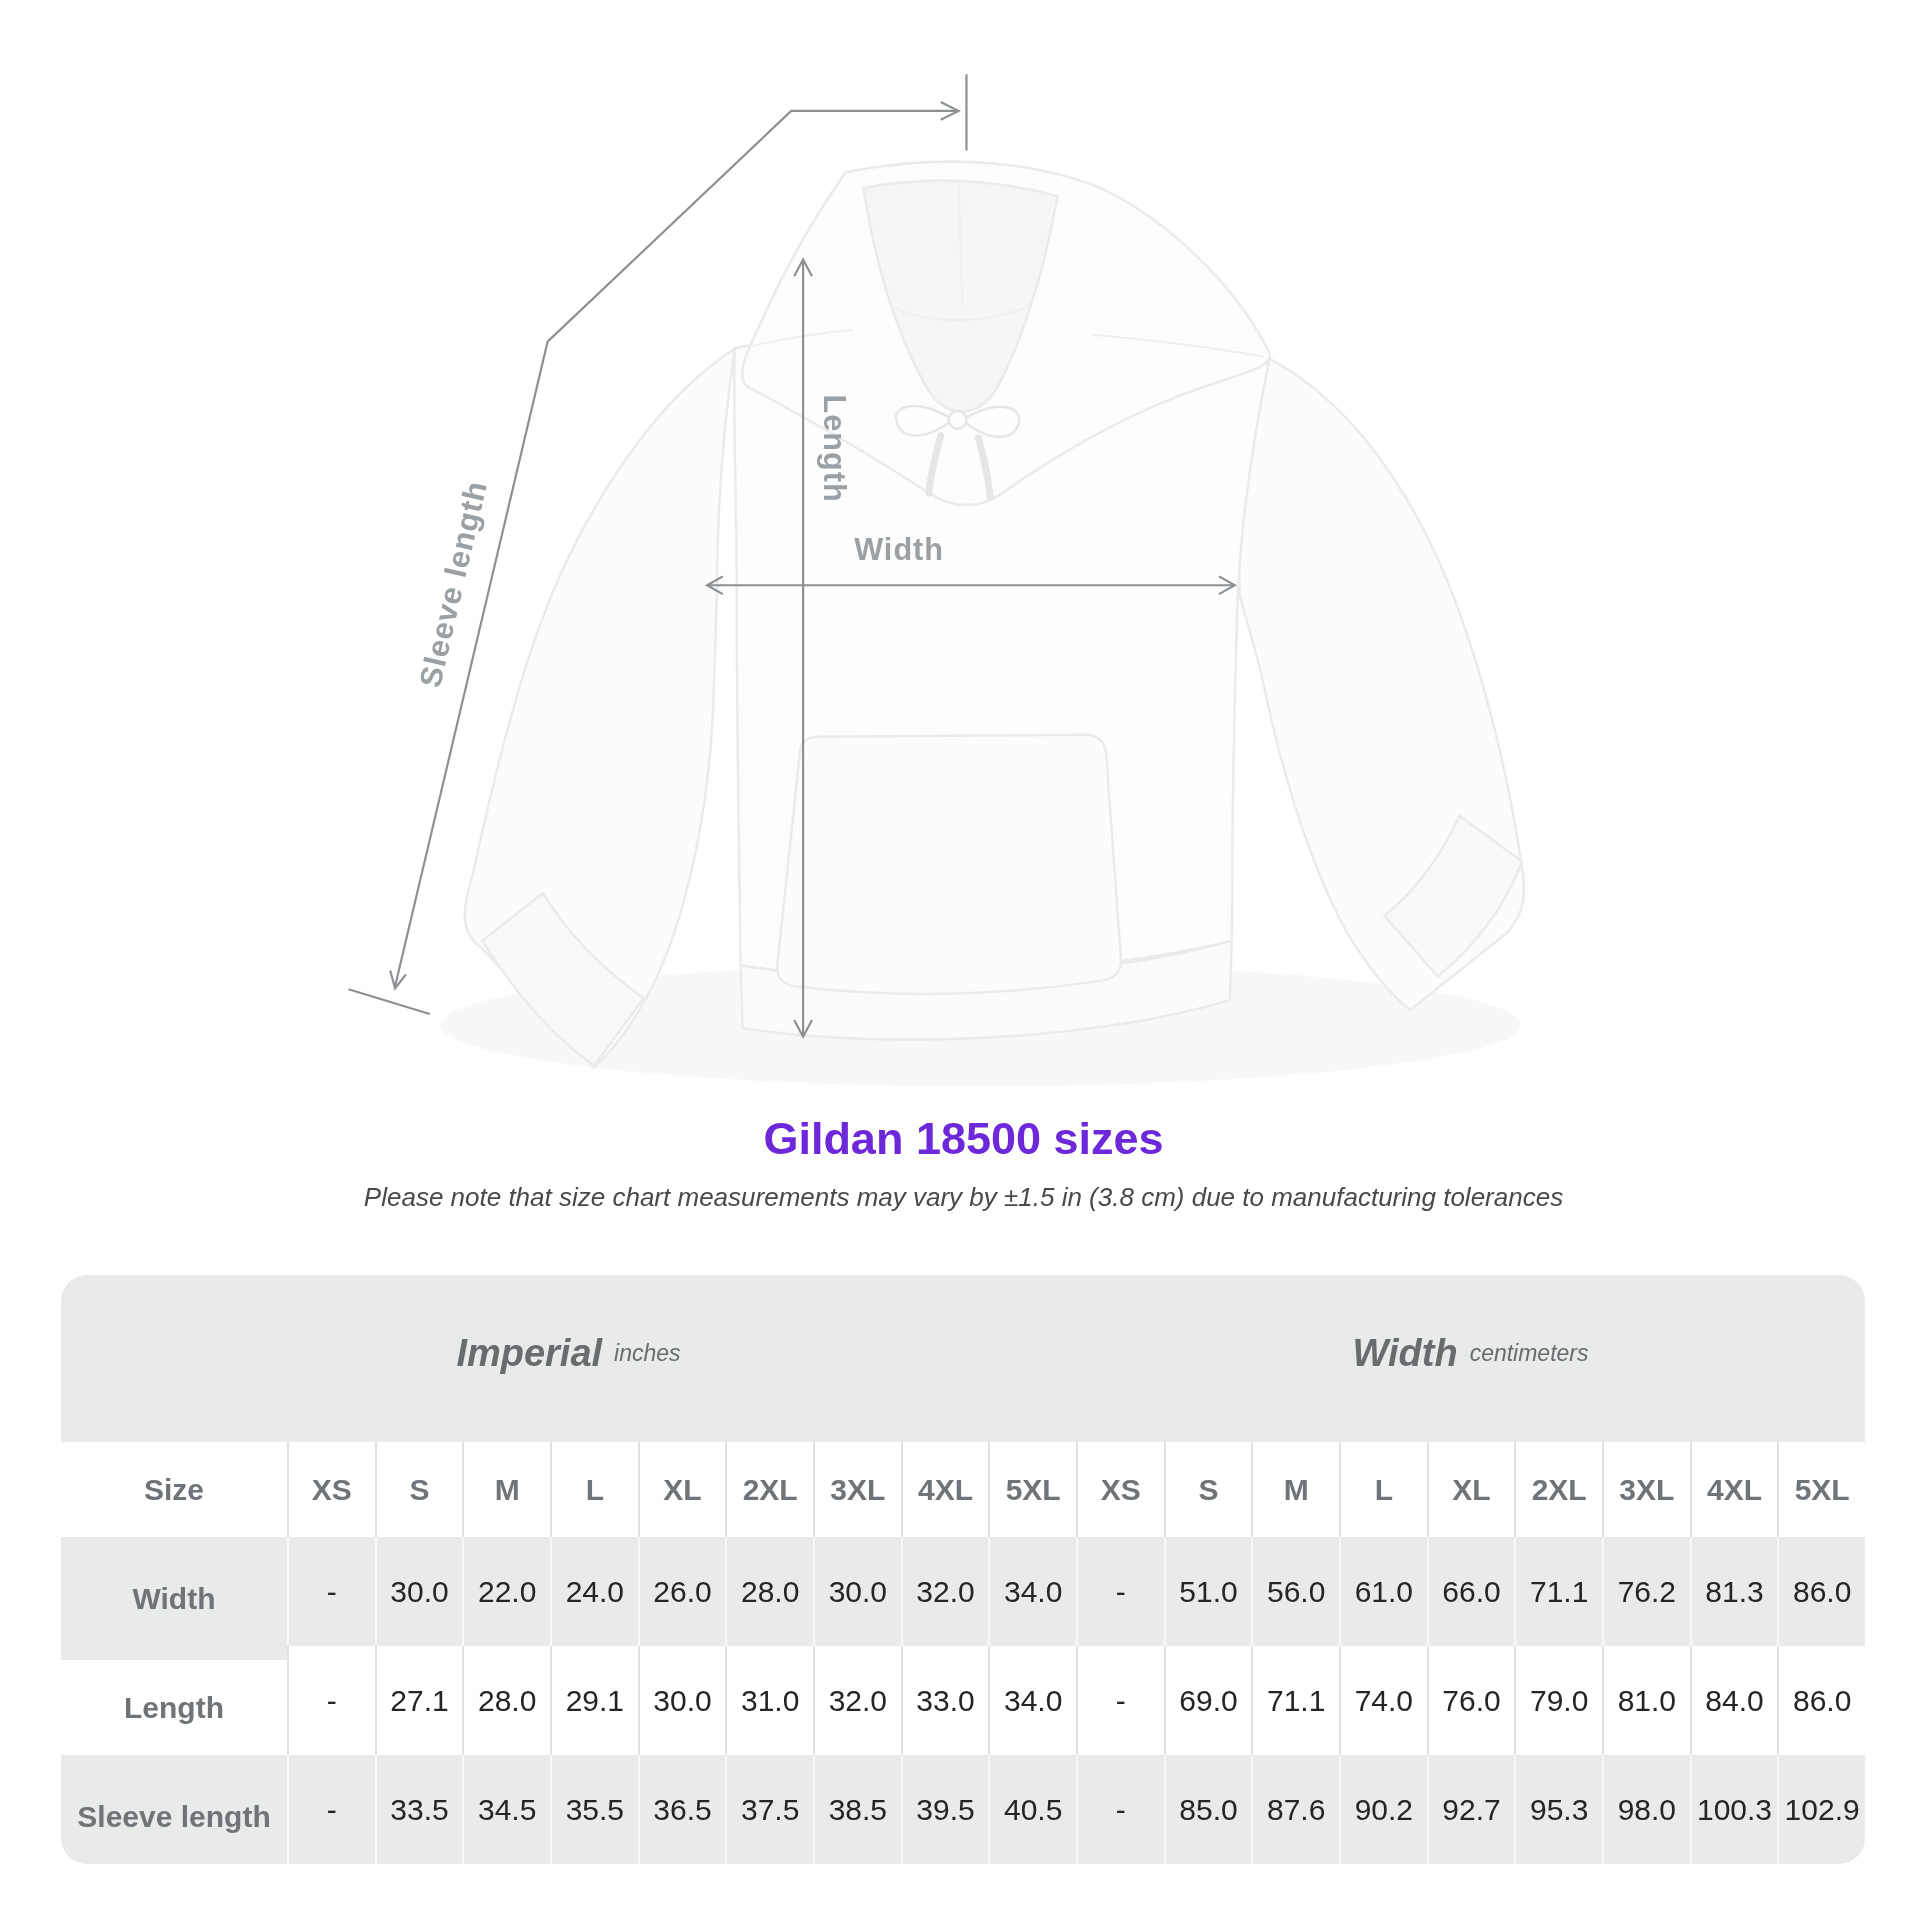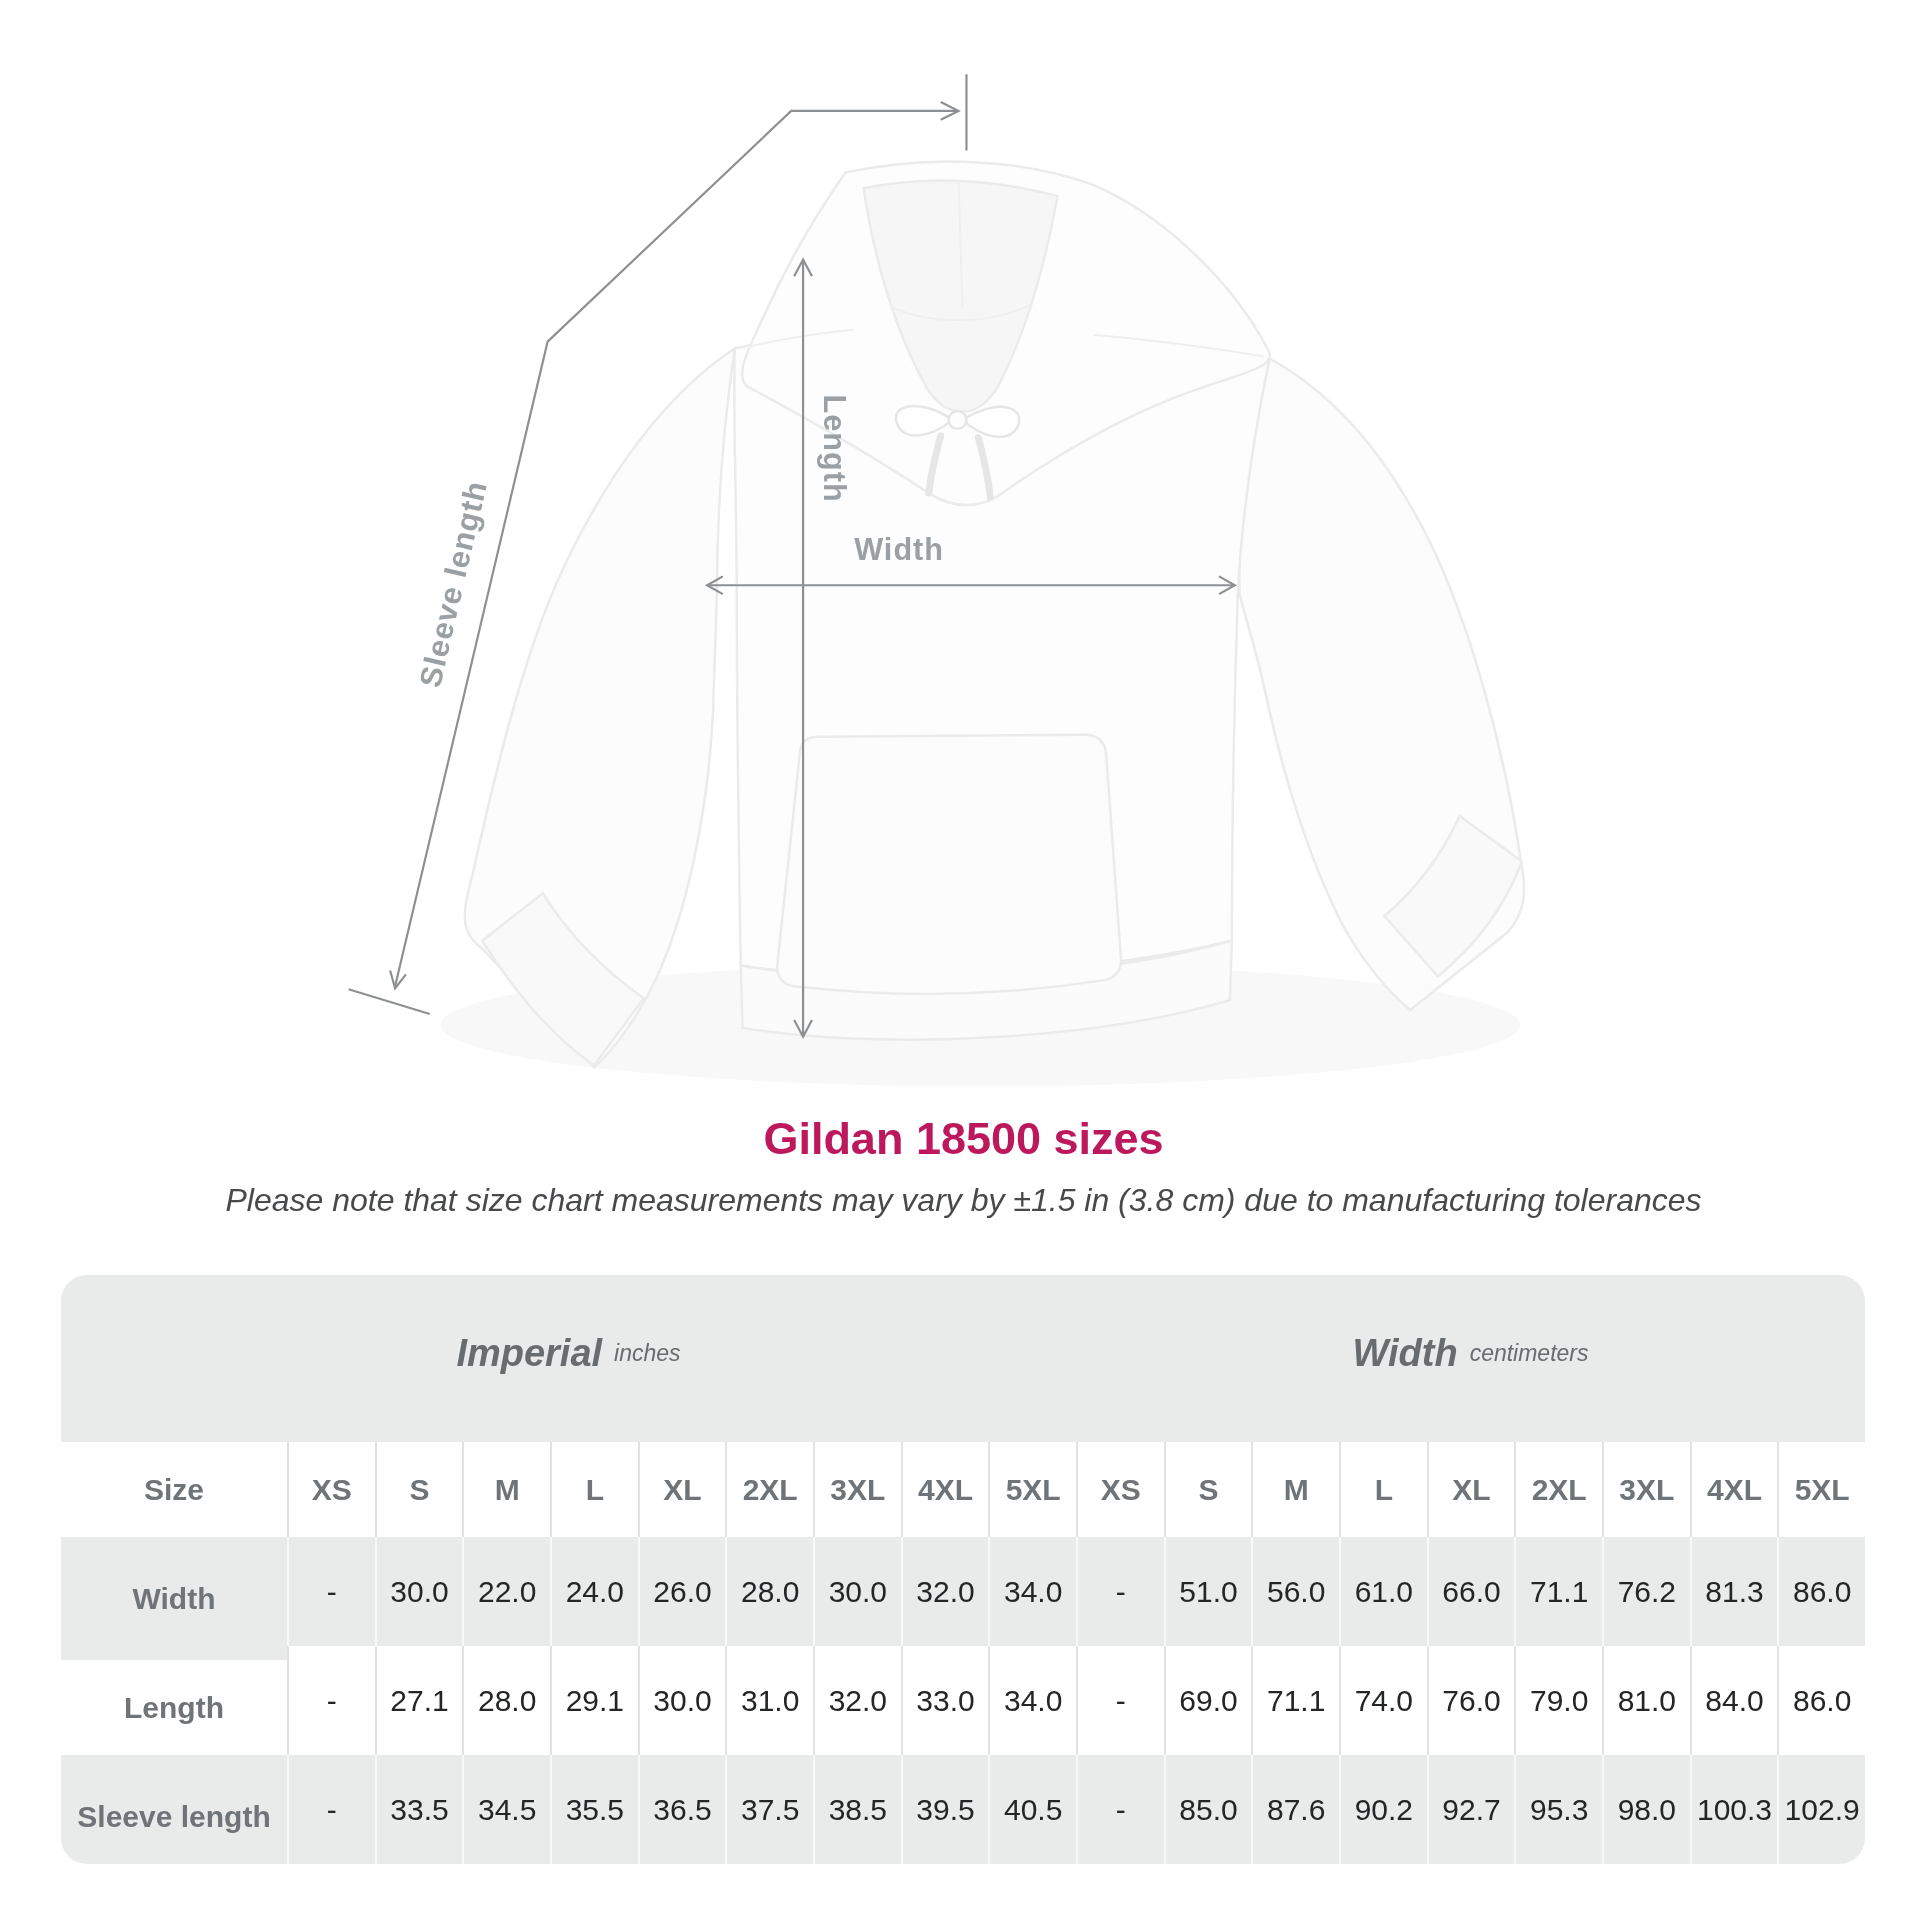"Gildan 18500 sizes" .page-title { color: #be185d -> #6d28d9 }
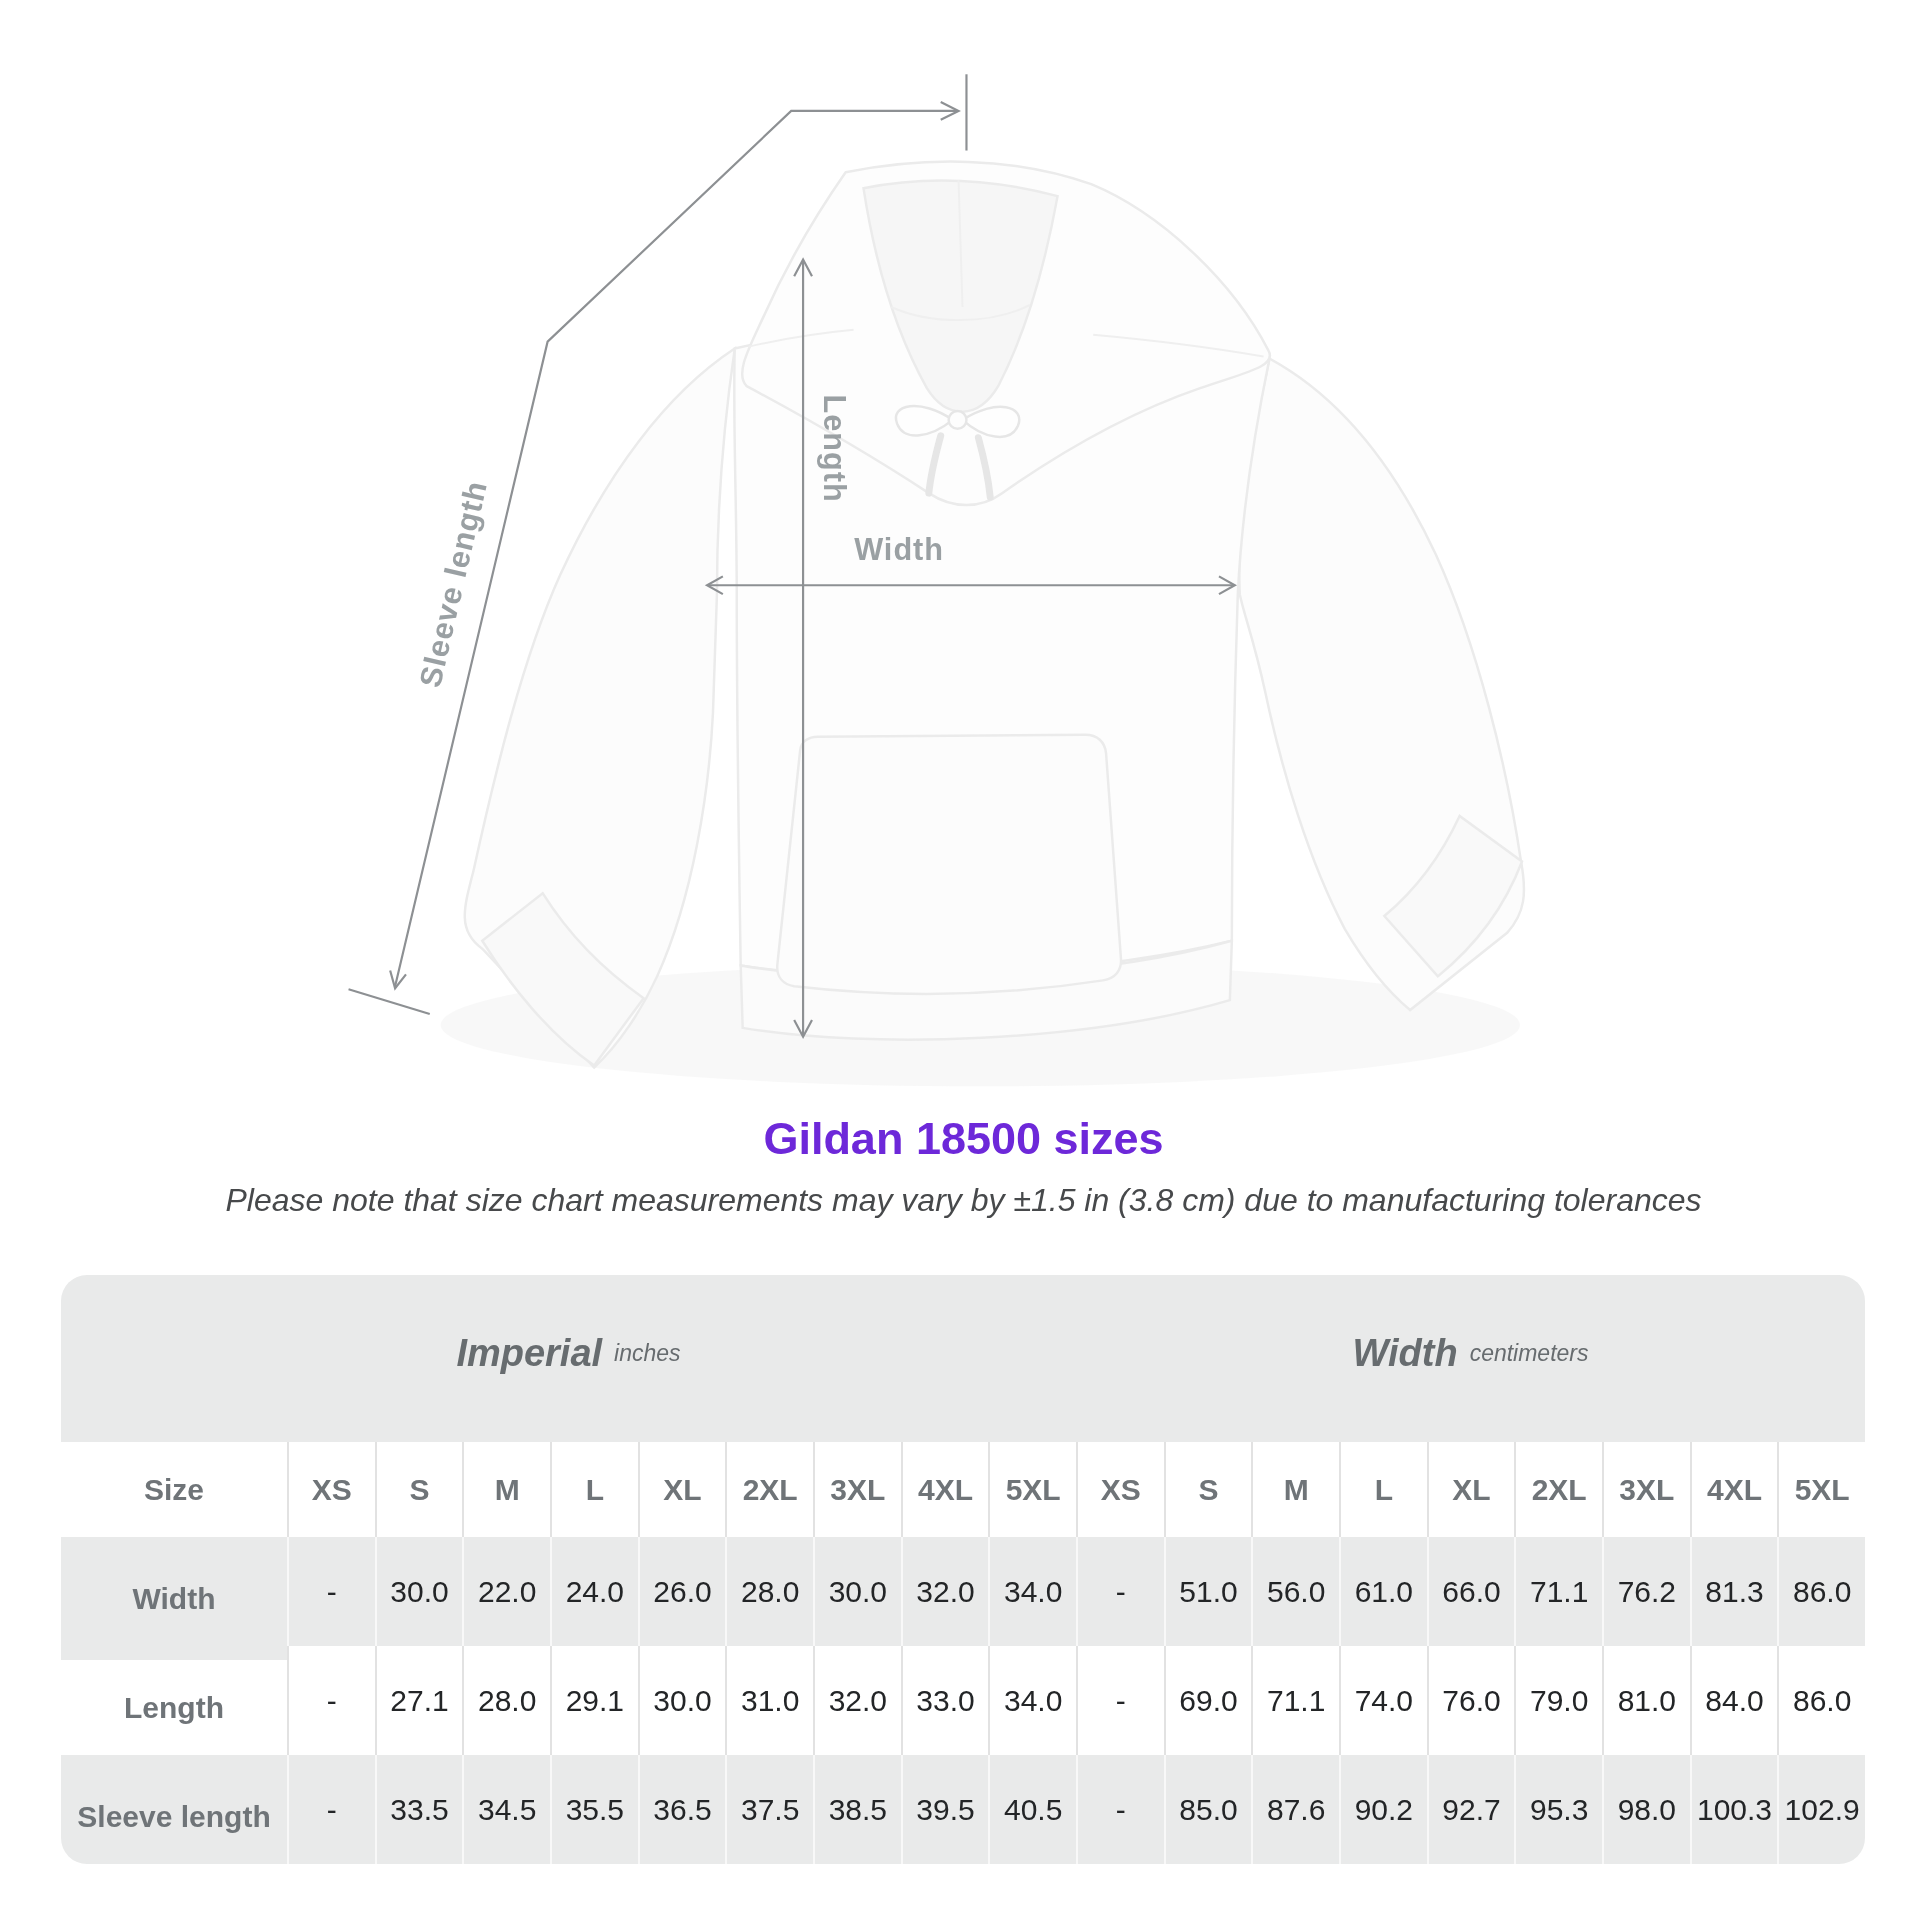"Please note that size chart" .page-subtitle { font-size: 32px -> 26px }
